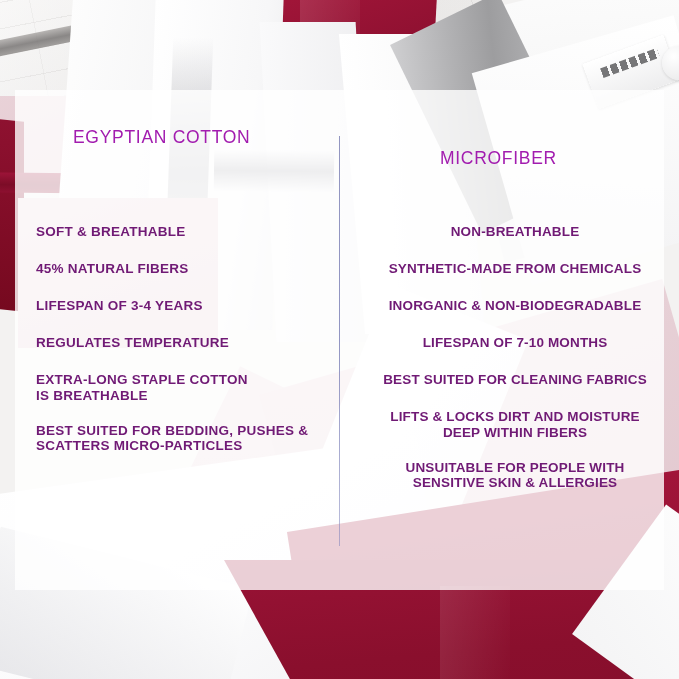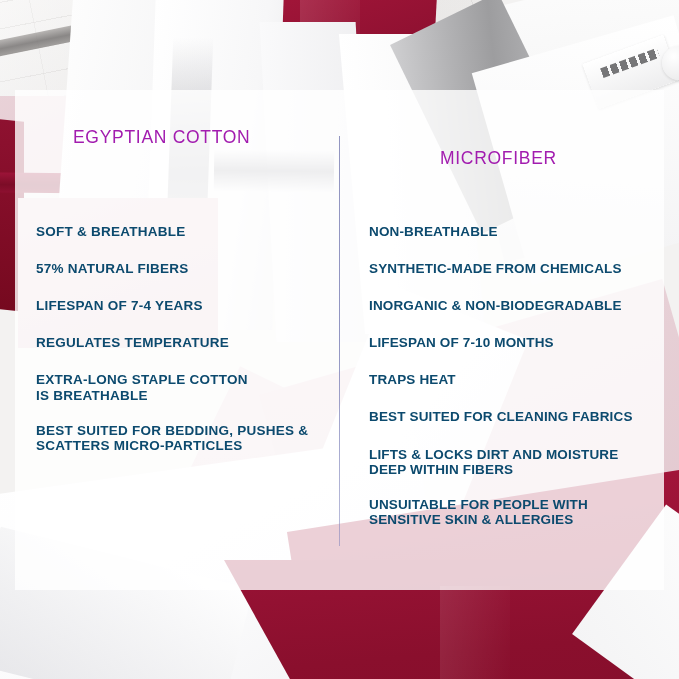"SOFT & BREATHABLE" .item { color: #0c4a6e -> #701a75 }
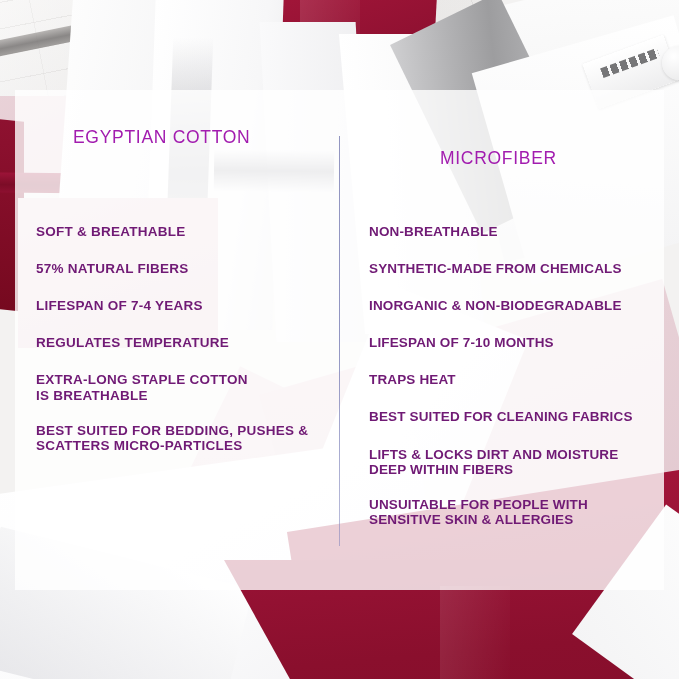"NON-BREATHABLE" .col-right { text-align: none -> center }
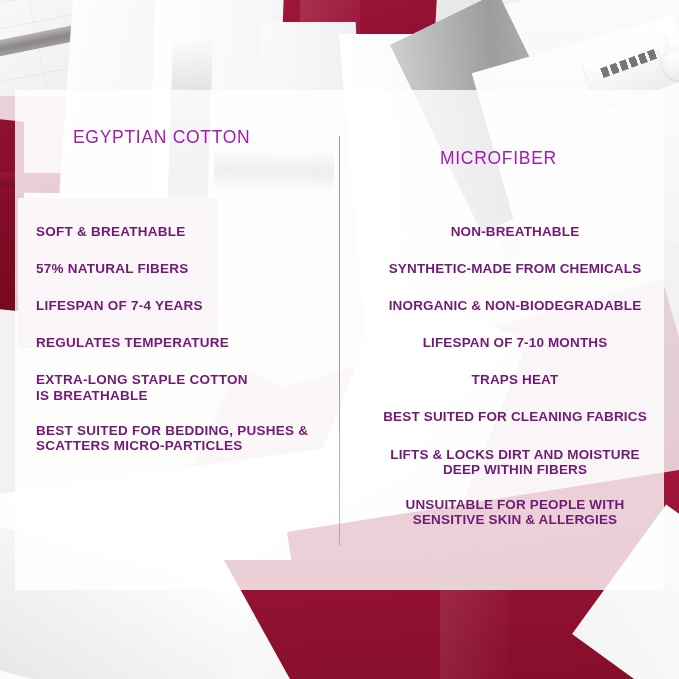"57% NATURAL FIBERS" div.item { text: 57% -> 45% }
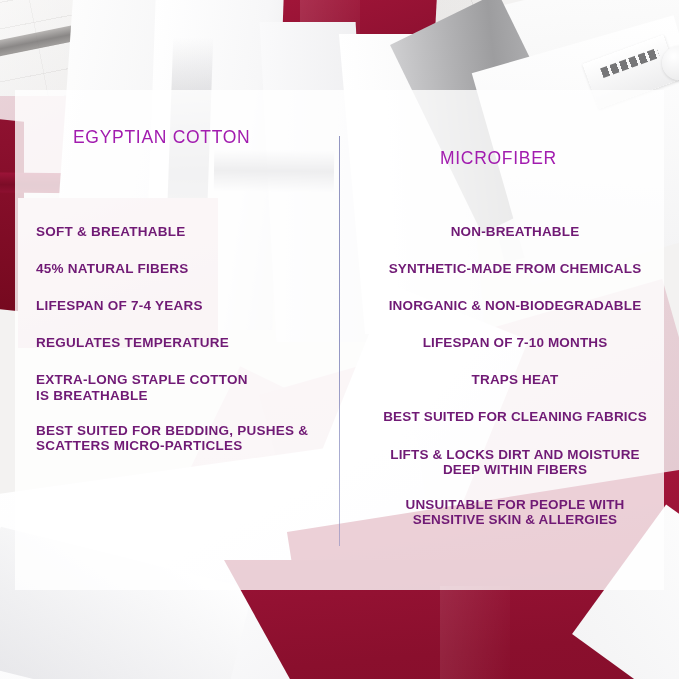"LIFESPAN OF 7-4 YEARS" div.item { text: 7-4 -> 3-4 }
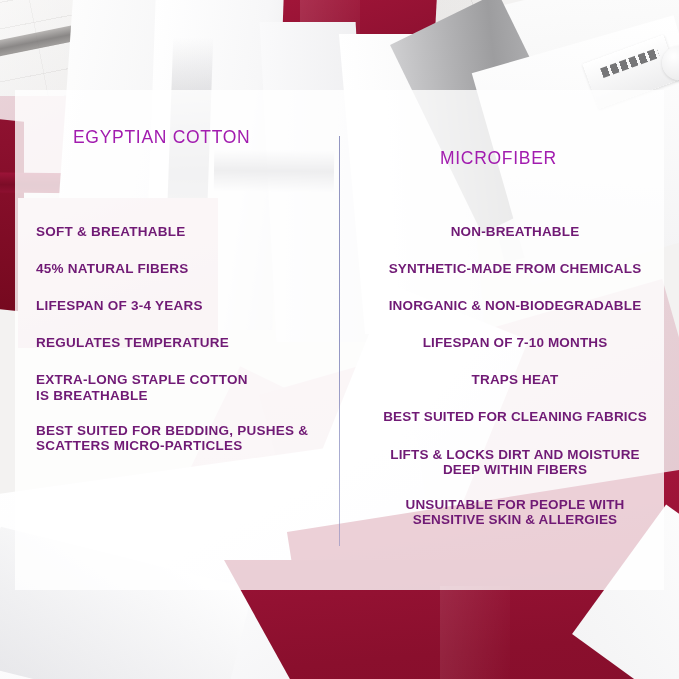"TRAPS HEAT" div.item { html: <div>TRAPS HEAT</div> -> none }
